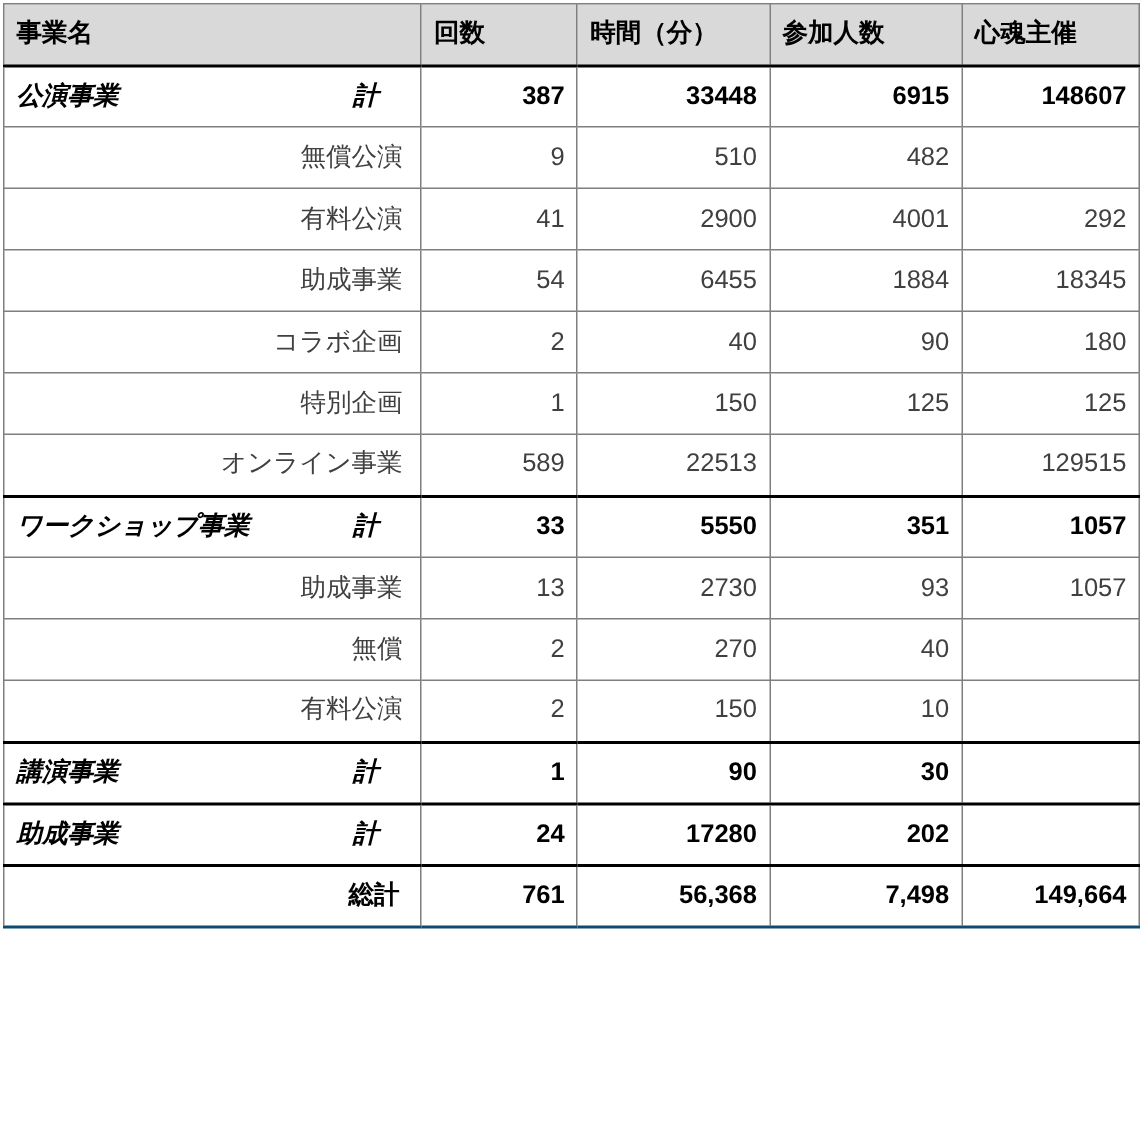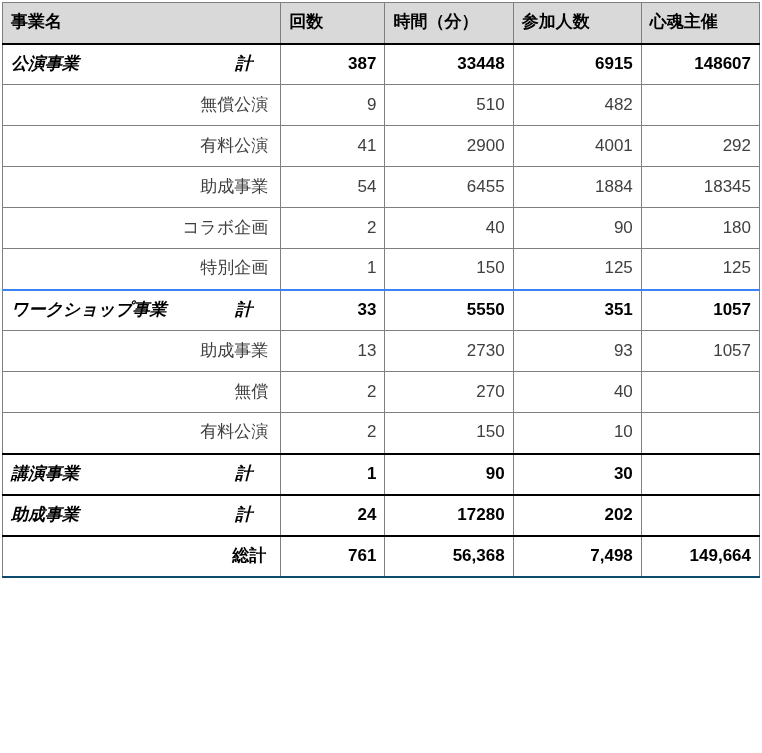"オンライン事業" tr.detail-row { html: none -> <tr> <td>オンライン事業</td> <td>589</td> <td>22513</td> <td></td> <td>129515</td> </tr> }
